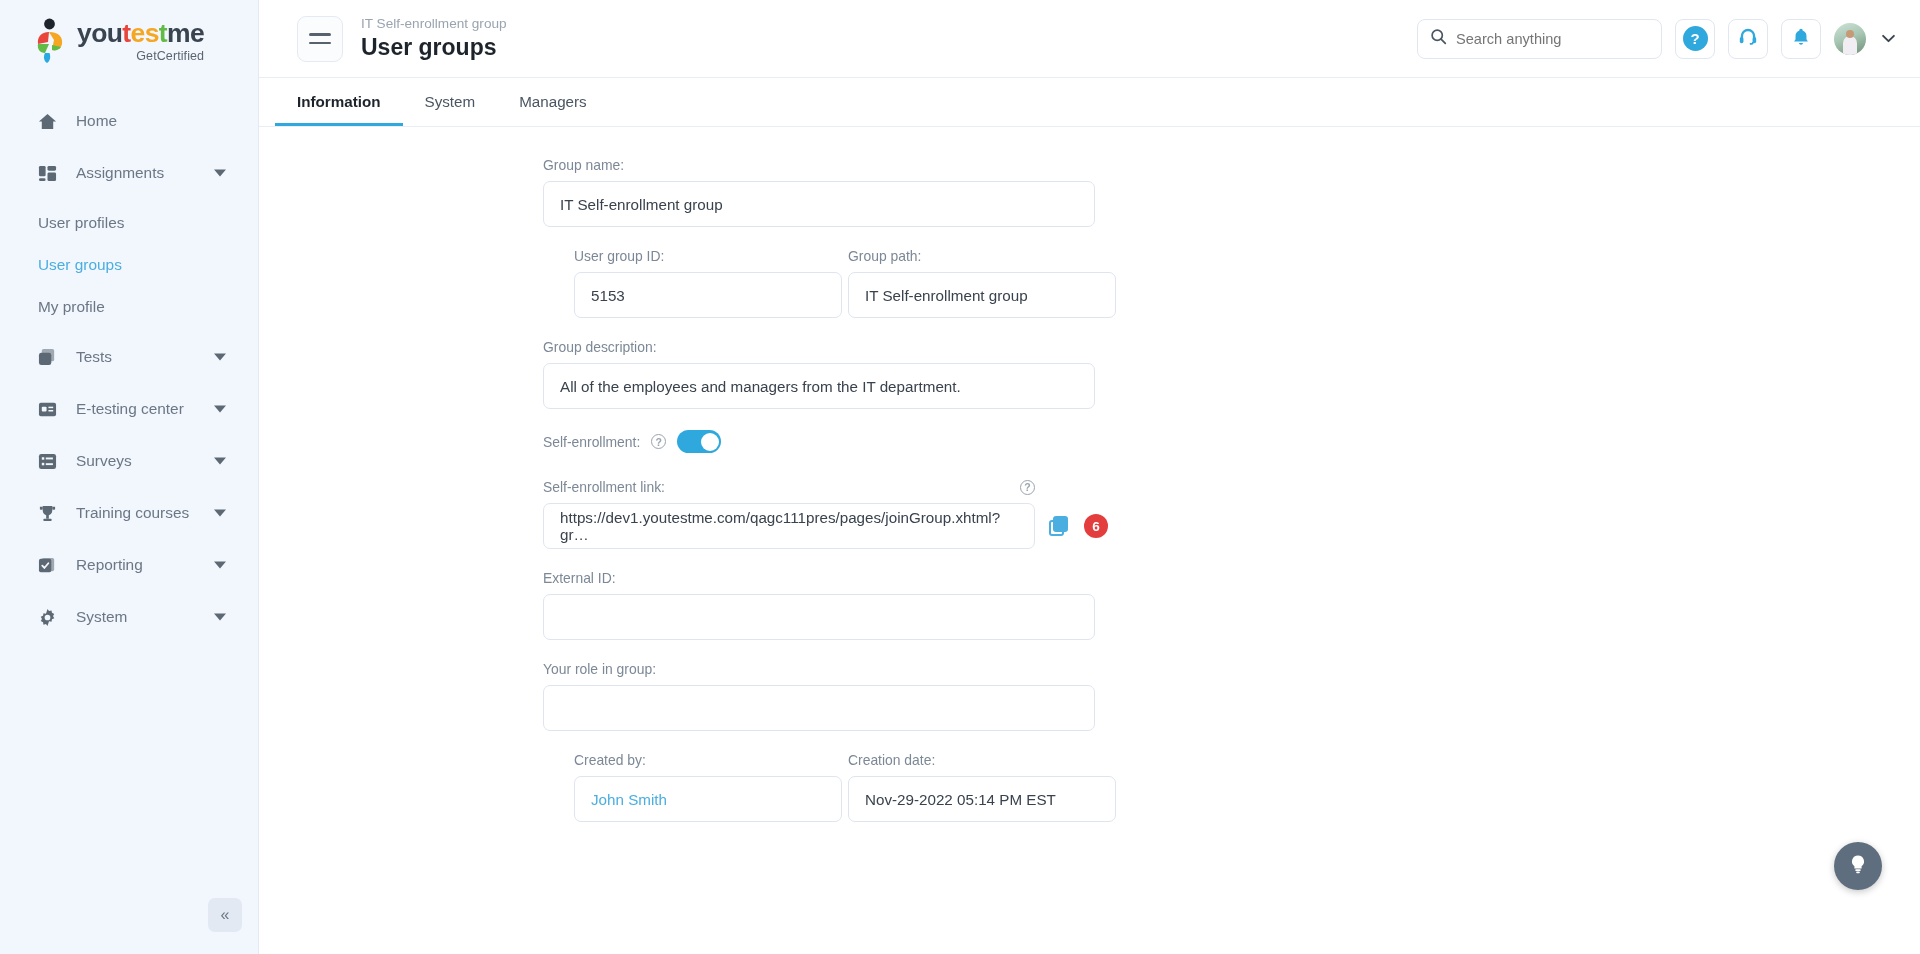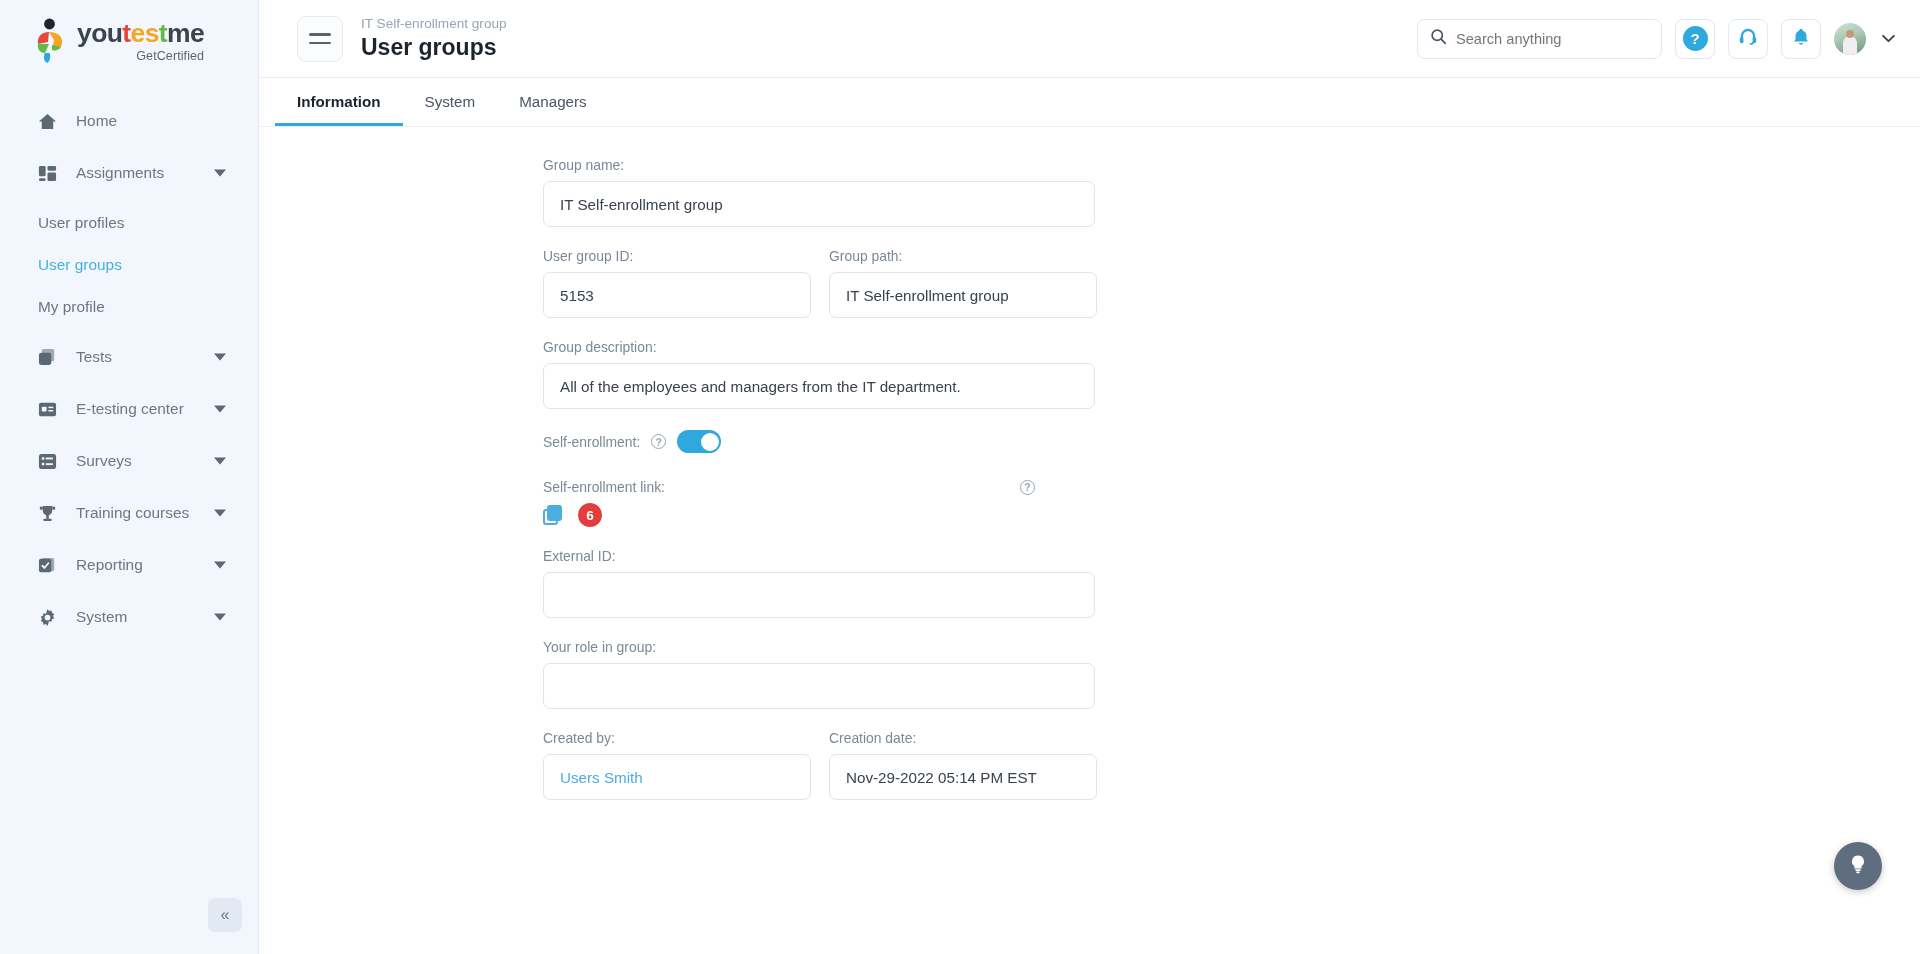"User group ID:" .row { gap: 18px -> 6px; margin-left: none -> 31px }
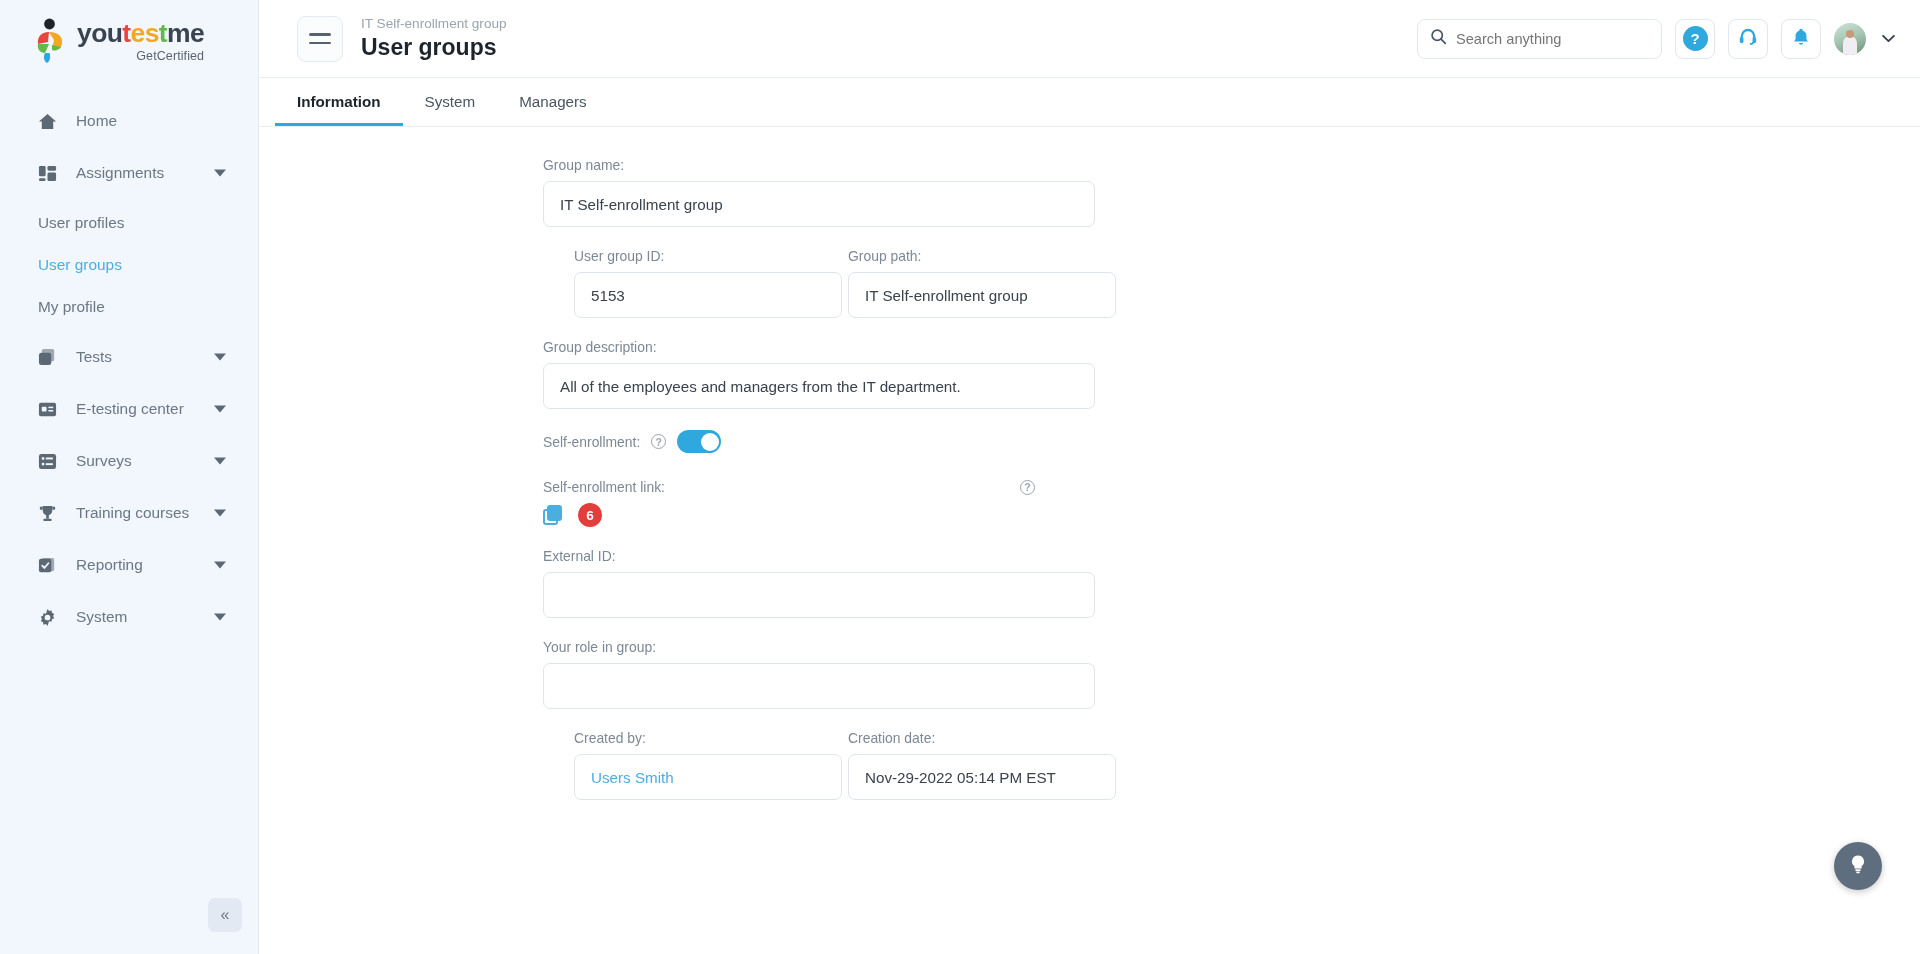"https://dev1.youtestme.com/qagc111pres/p" div.inp { html: none -> <div>https://dev1.youtestme.com/qagc111pres/pages/joinGroup.xhtml?gr…</div> }
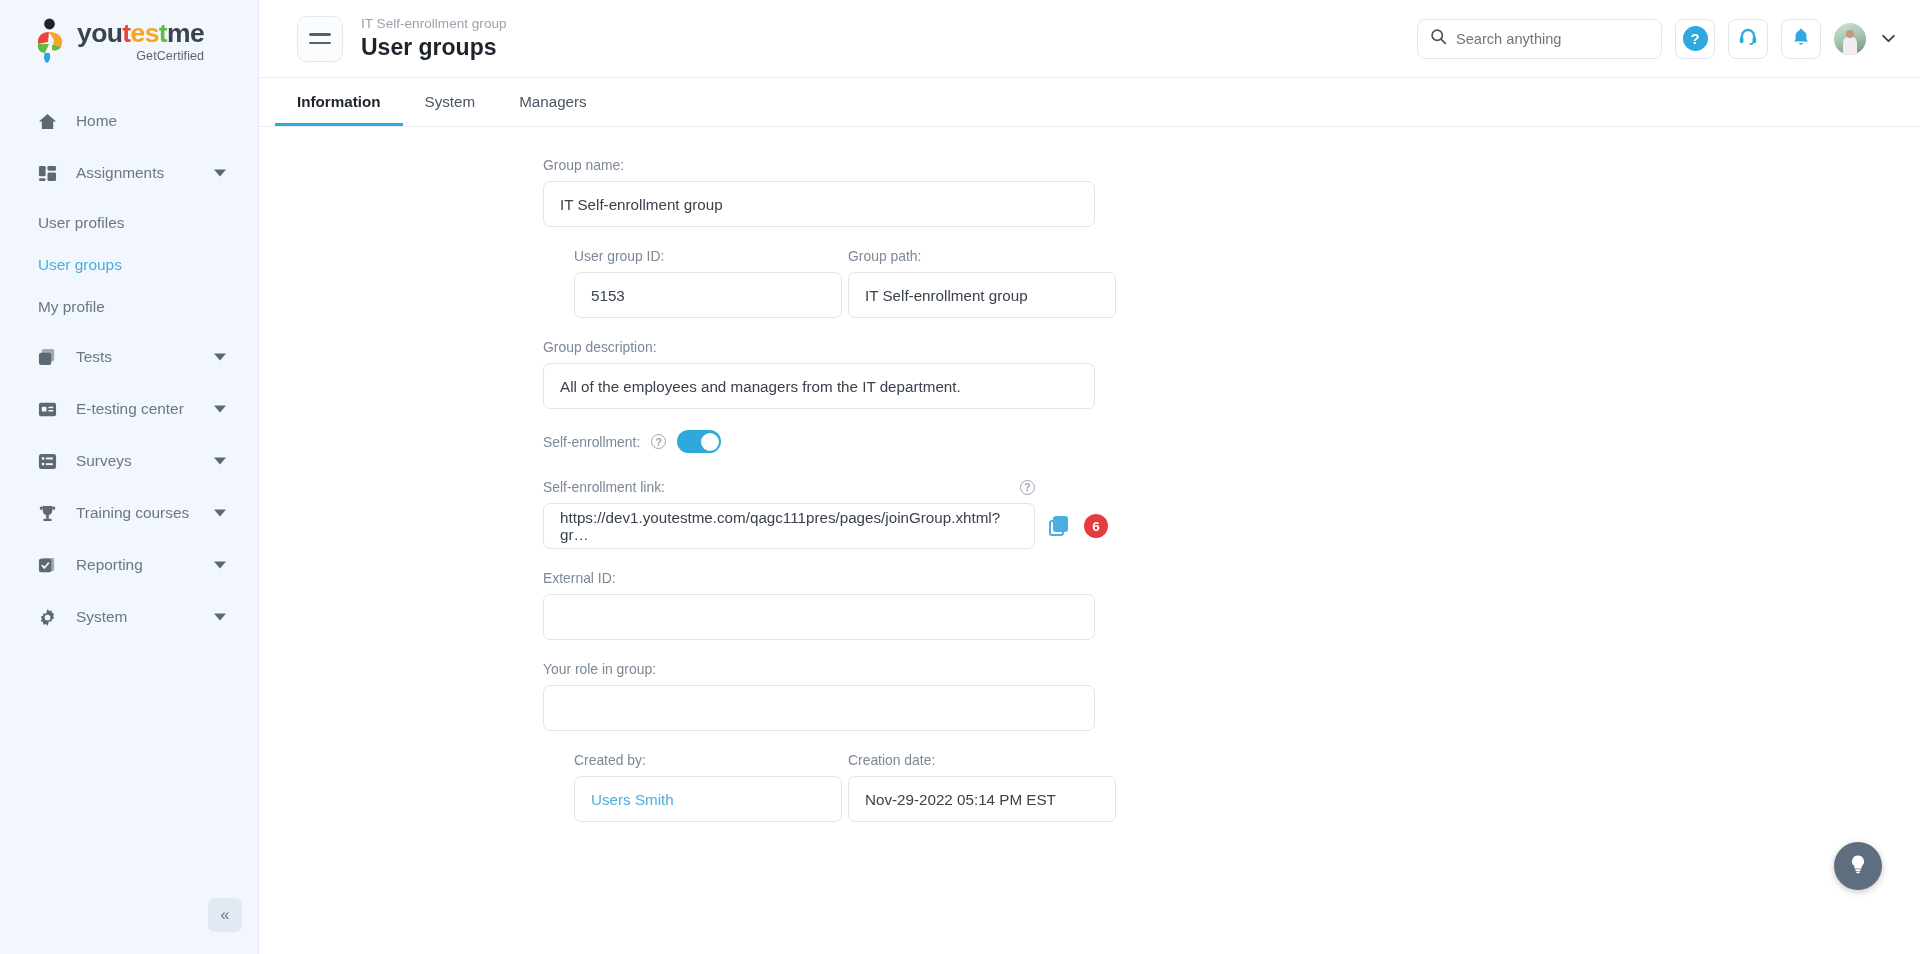"Users Smith" div.inp { text: Users -> John }
